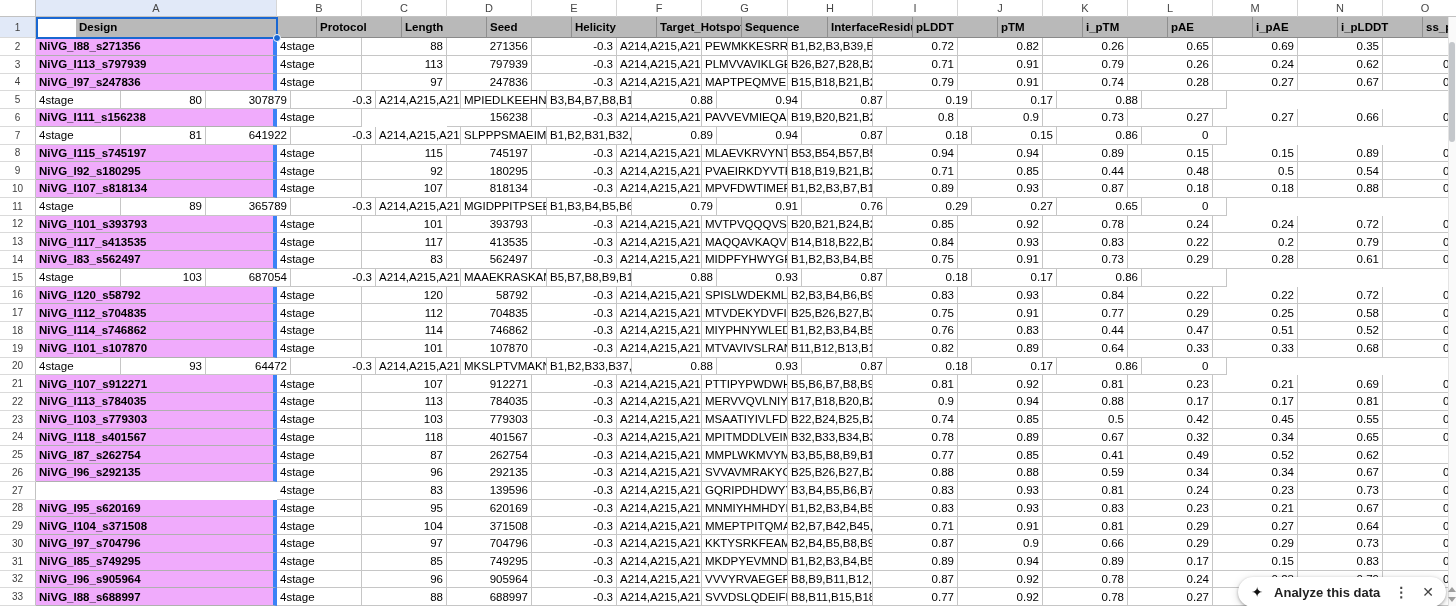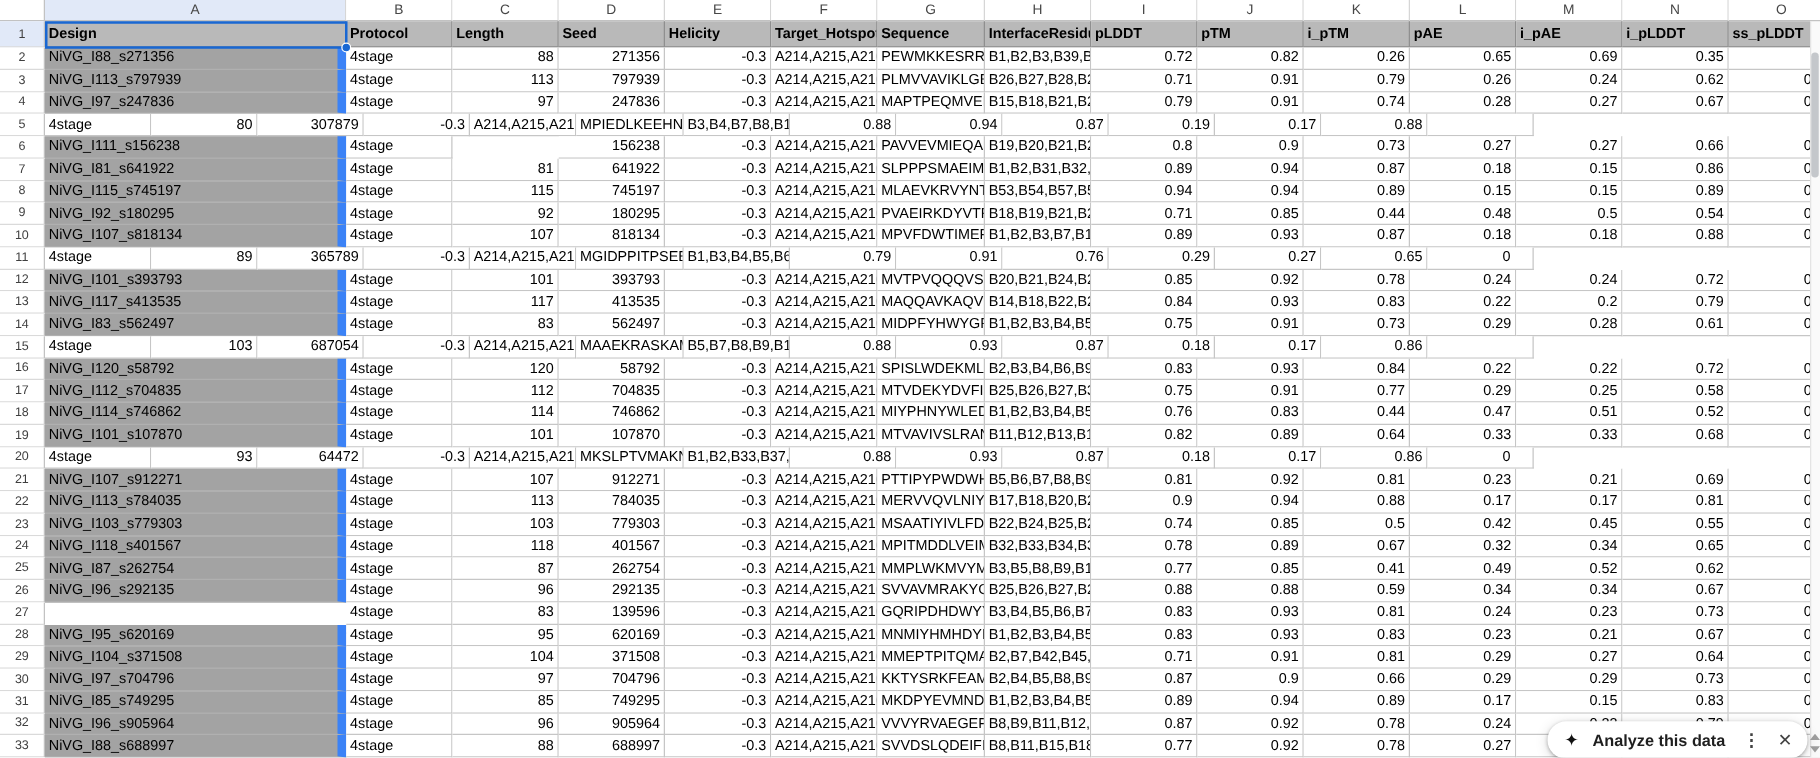"Design" div.cell { margin-left: none -> 40px }
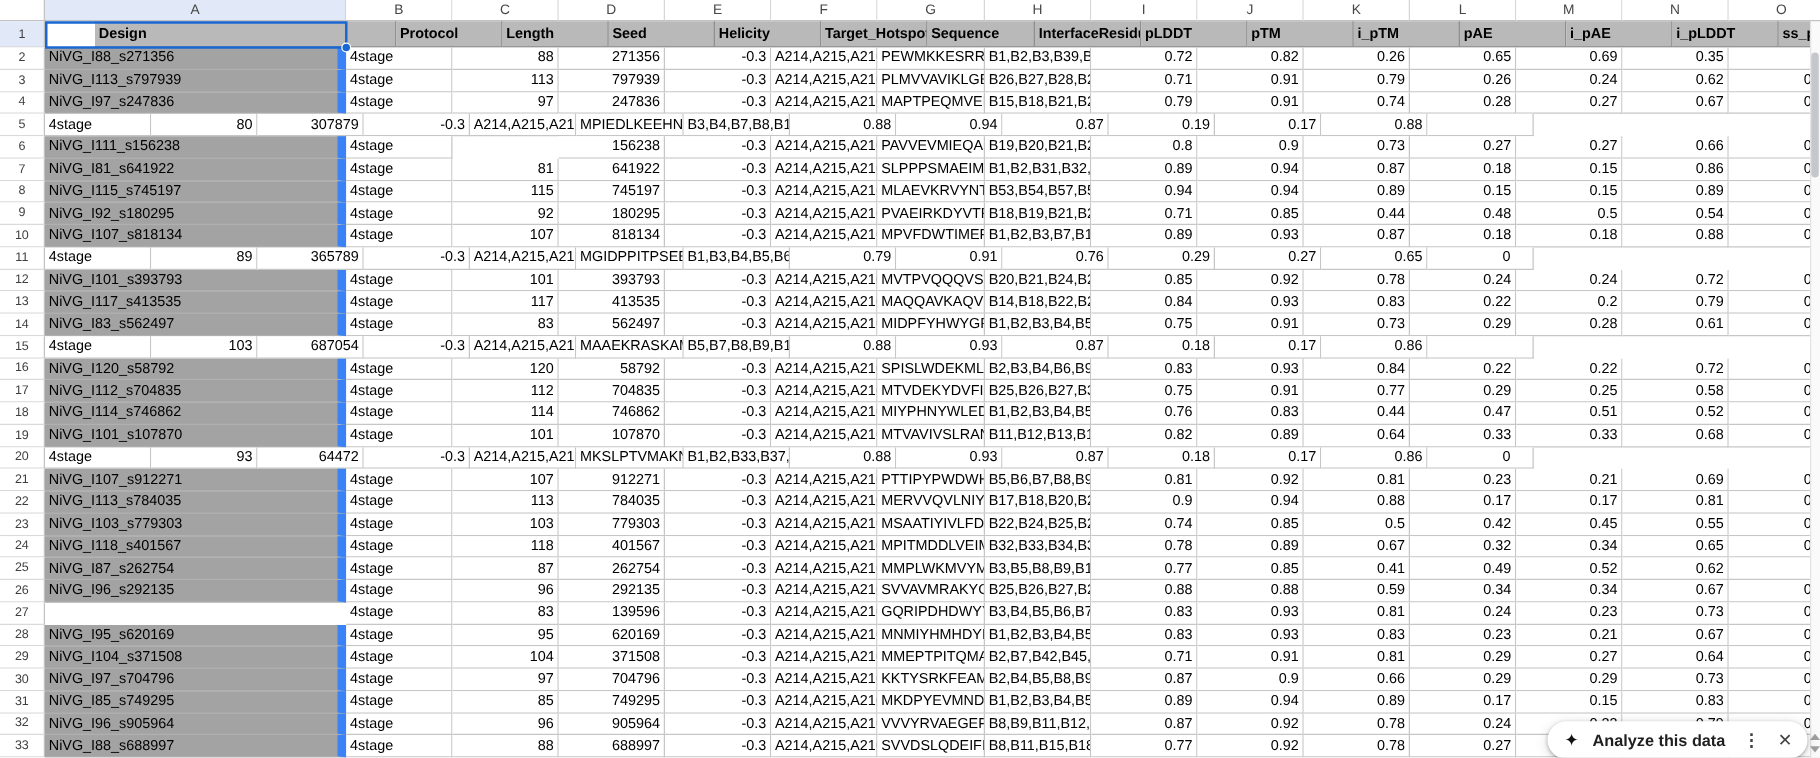"NiVG_I88_s271356" .cell.design { background: #a3a3a3 -> #f0abfc; border-right: 7px solid #3b82f6 -> 4px solid #3b82f6; font-weight: normal -> bold }
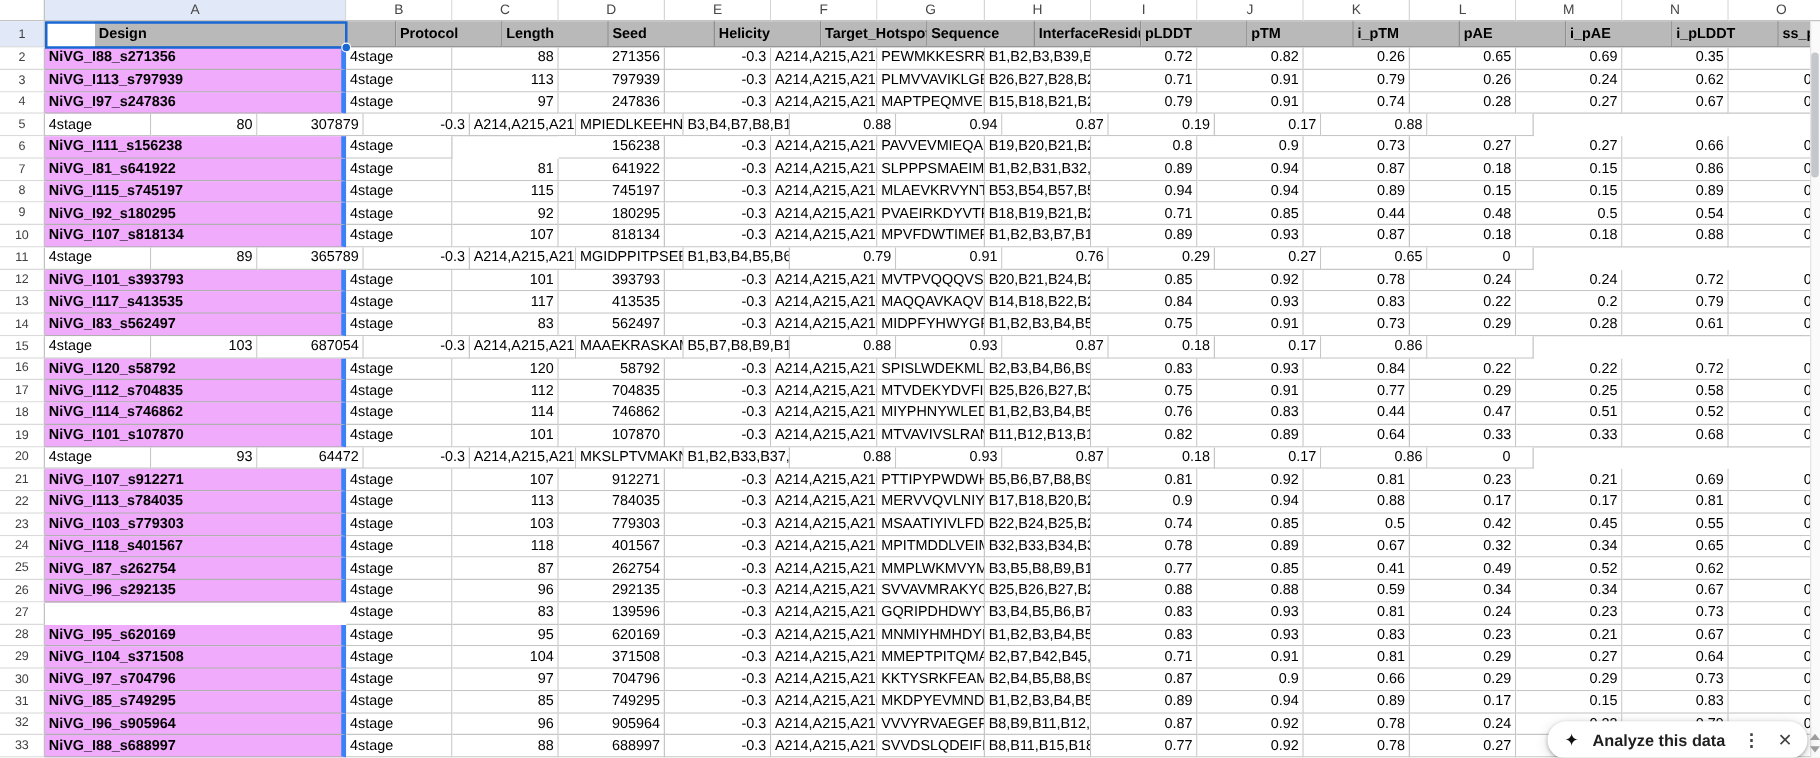"NiVG_I81_s641922" div.cell { html: <div>NiVG_I81_s641922</div> -> none }
